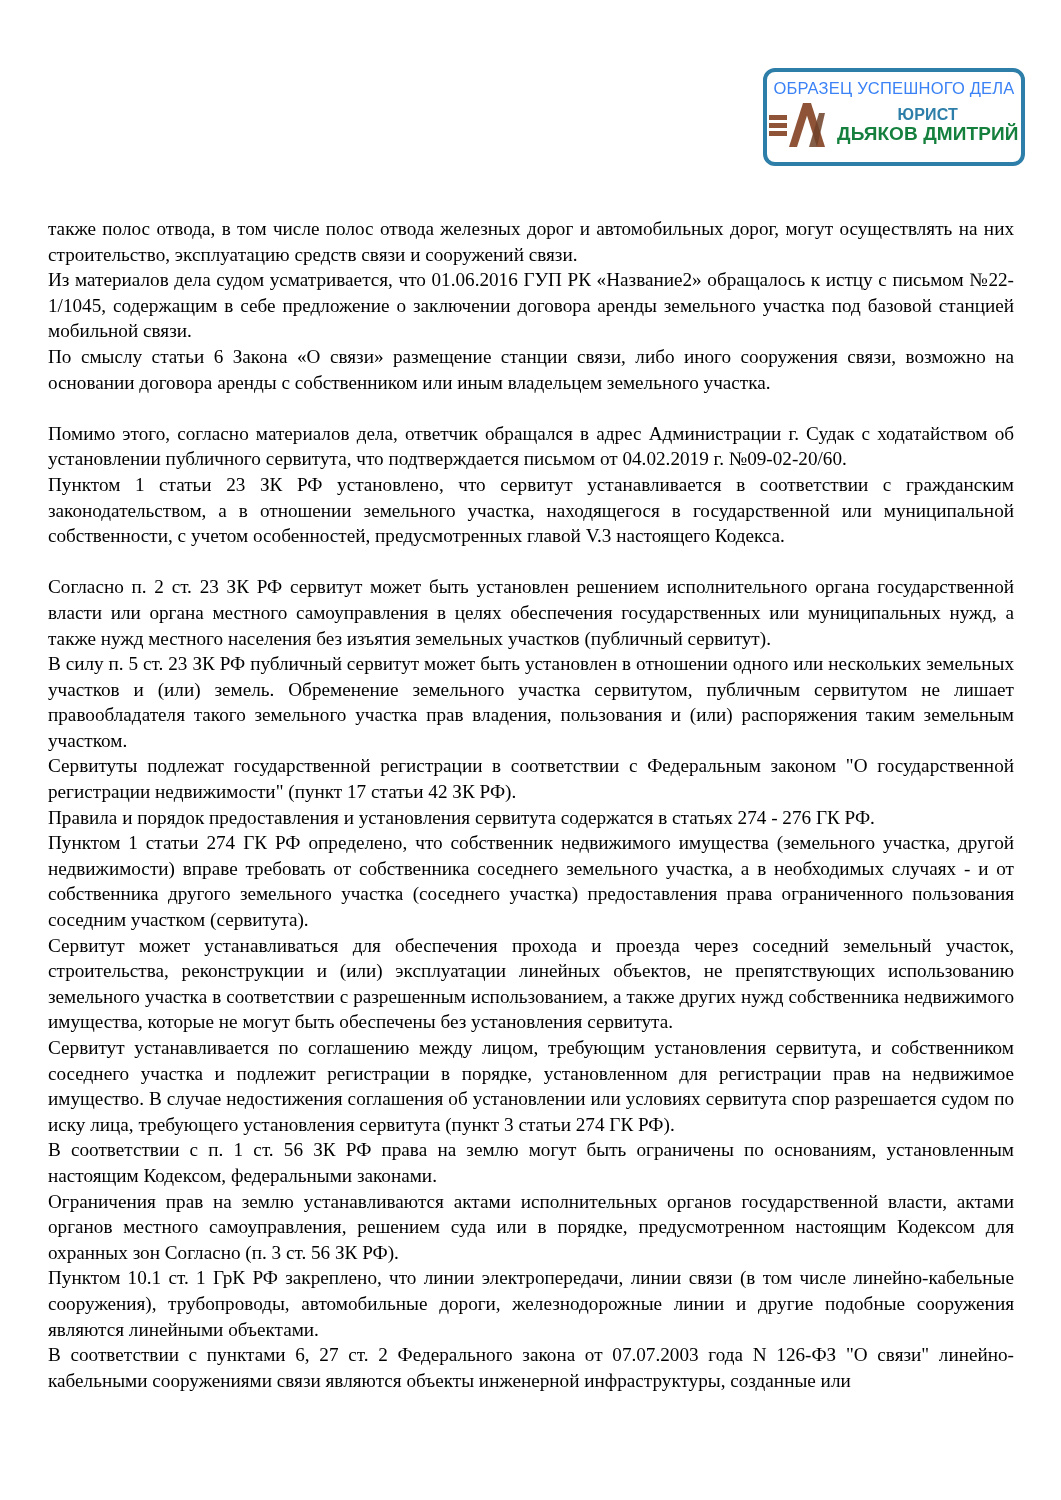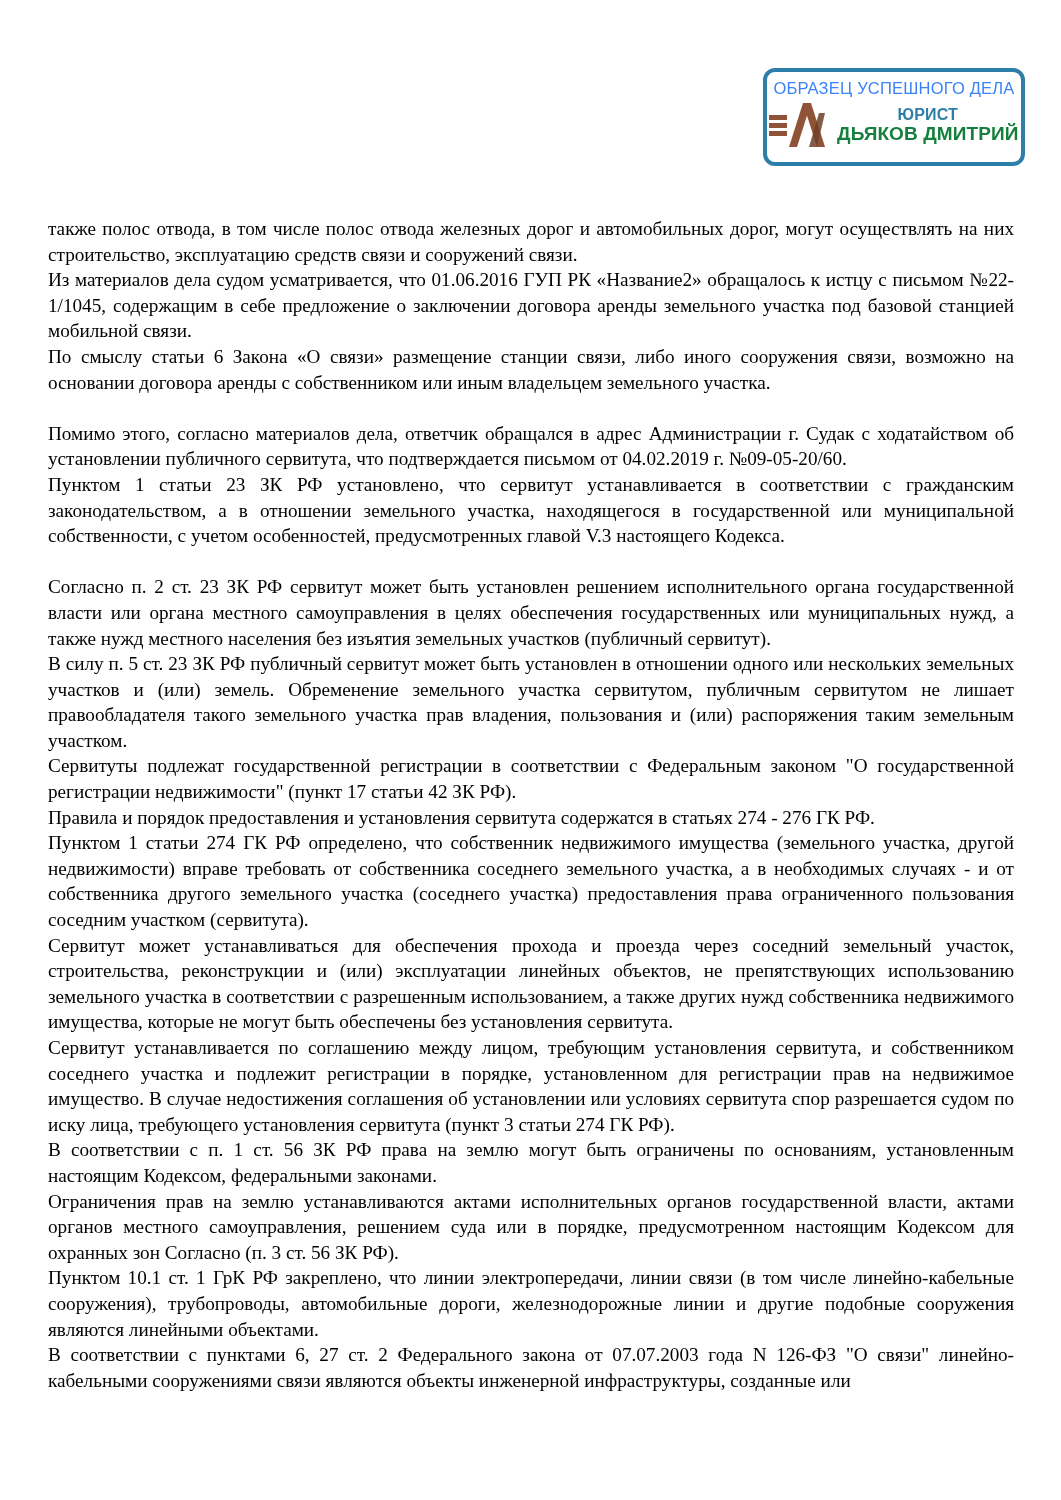"Помимо этого, согласно материалов дела," p.para { text: 09-05-20/60 -> 09-02-20/60 }
